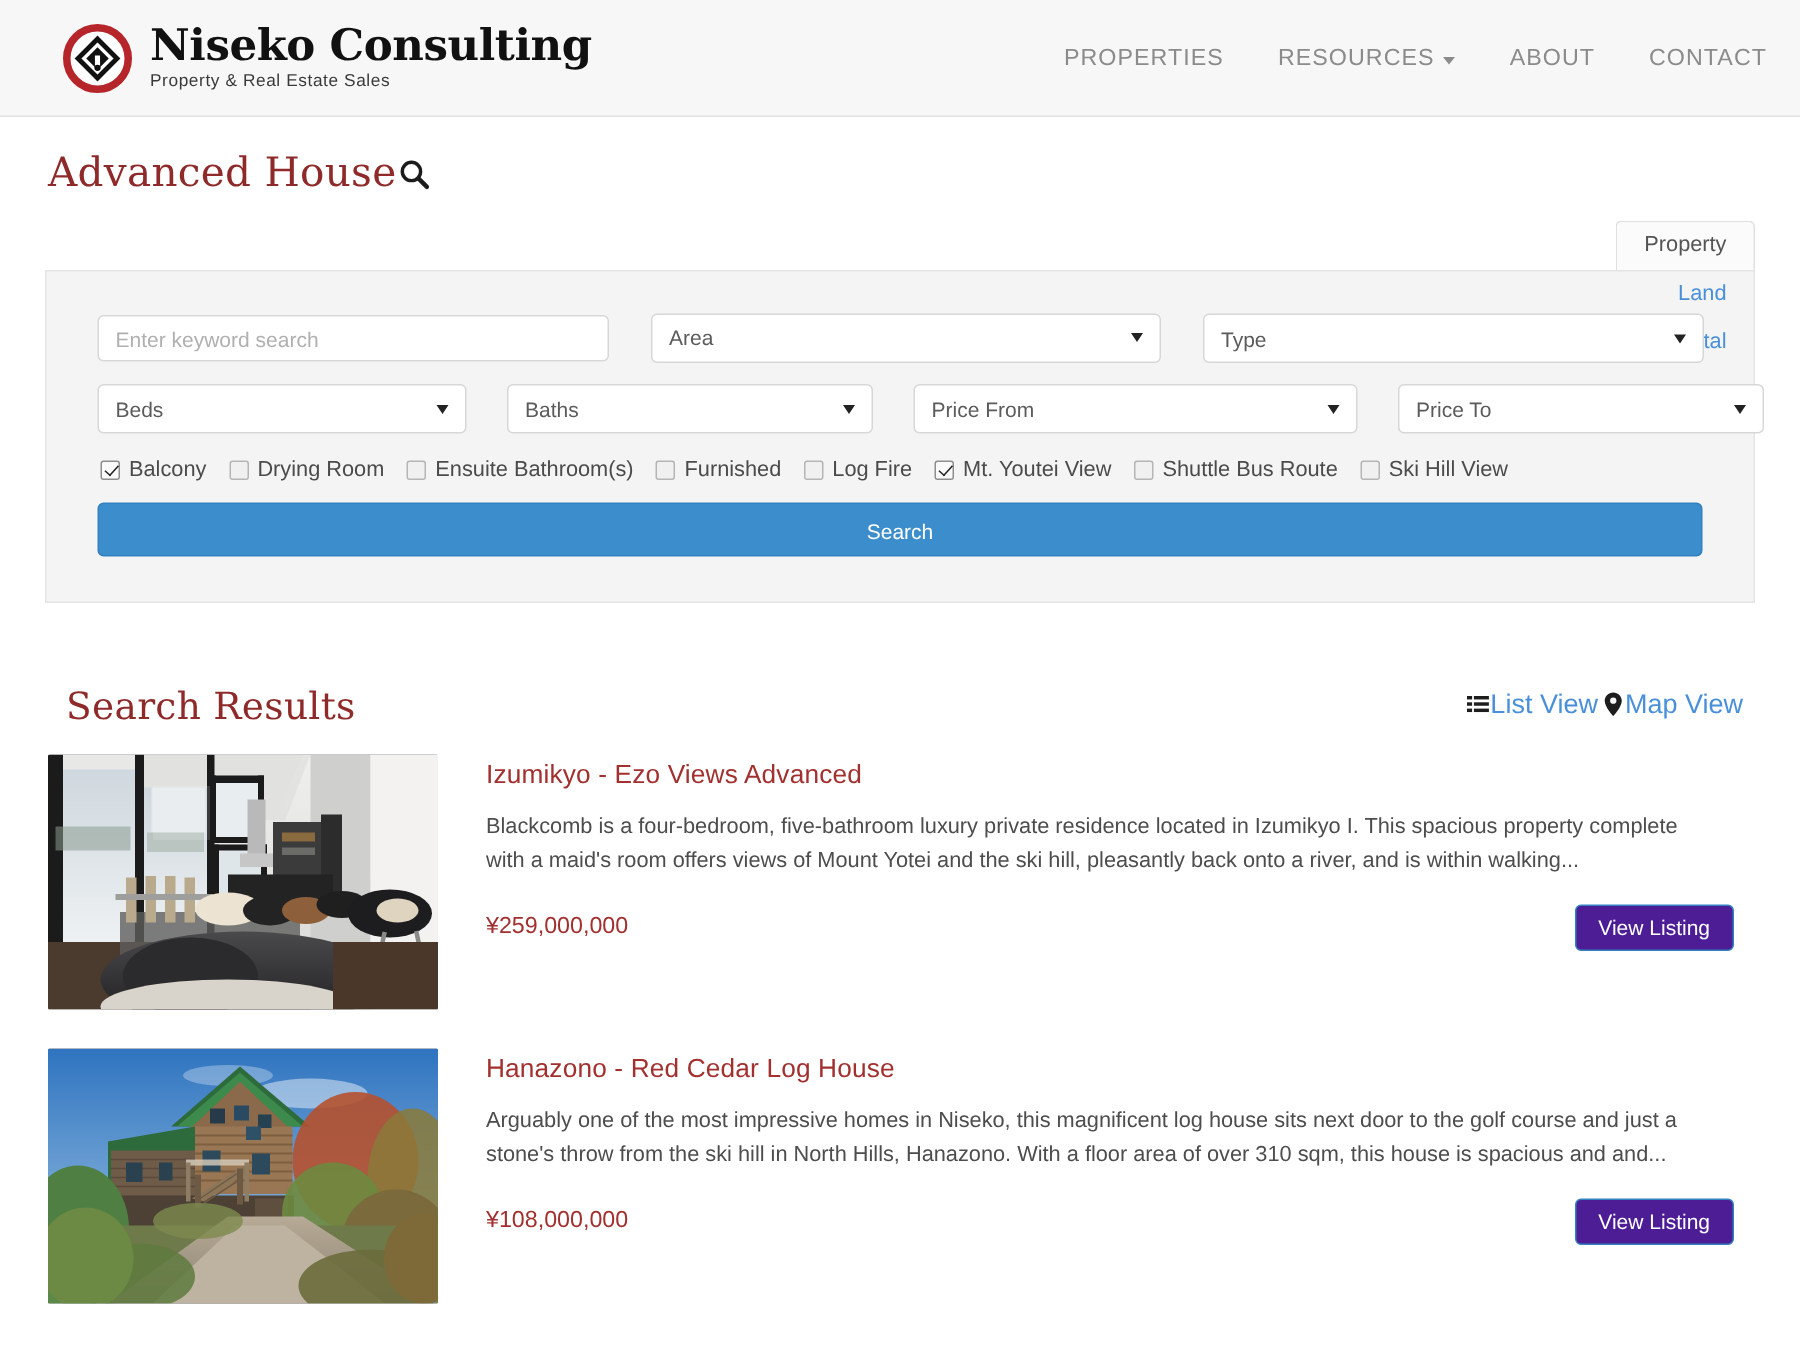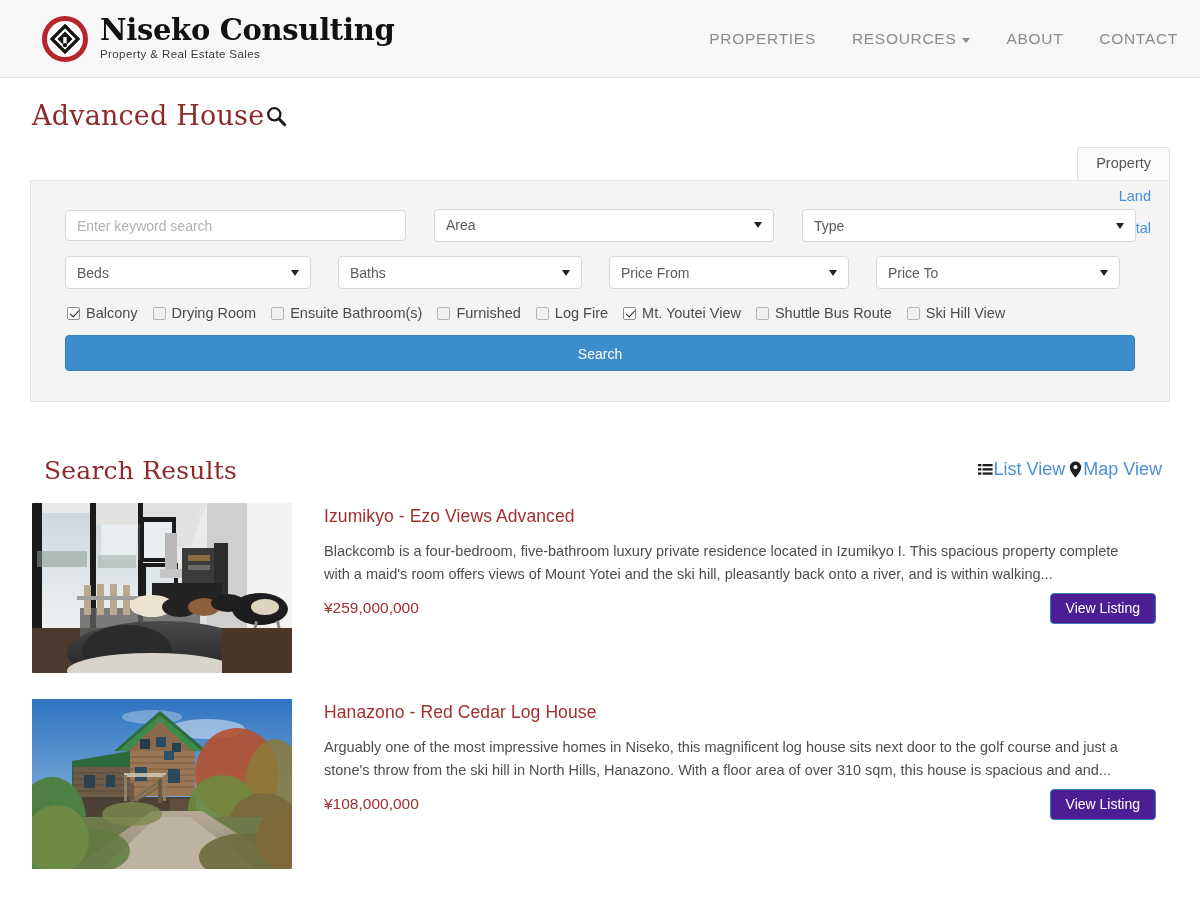"Price From" .w-pf { width: 240px -> 296px }
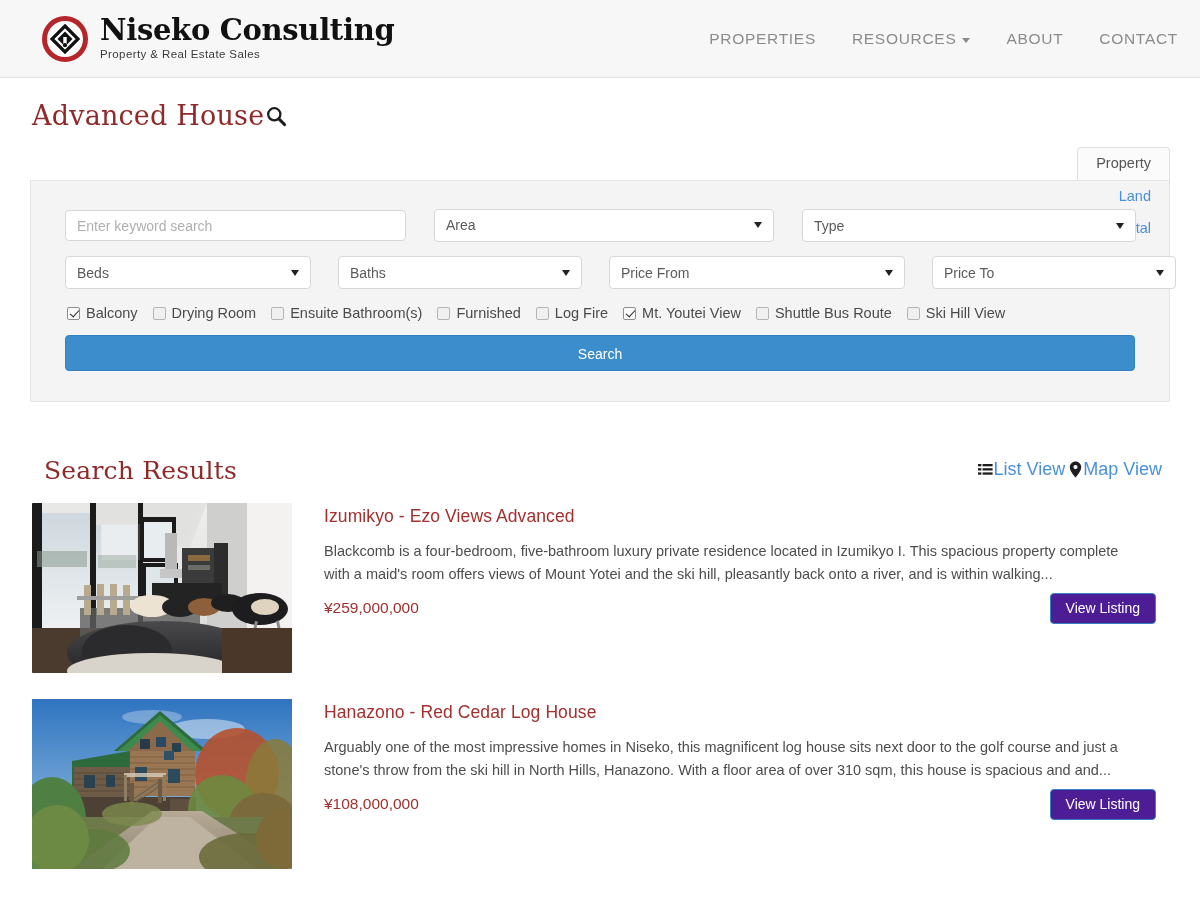"¥259,000,000" .listing-foot { margin-top: 6px -> 16px }
